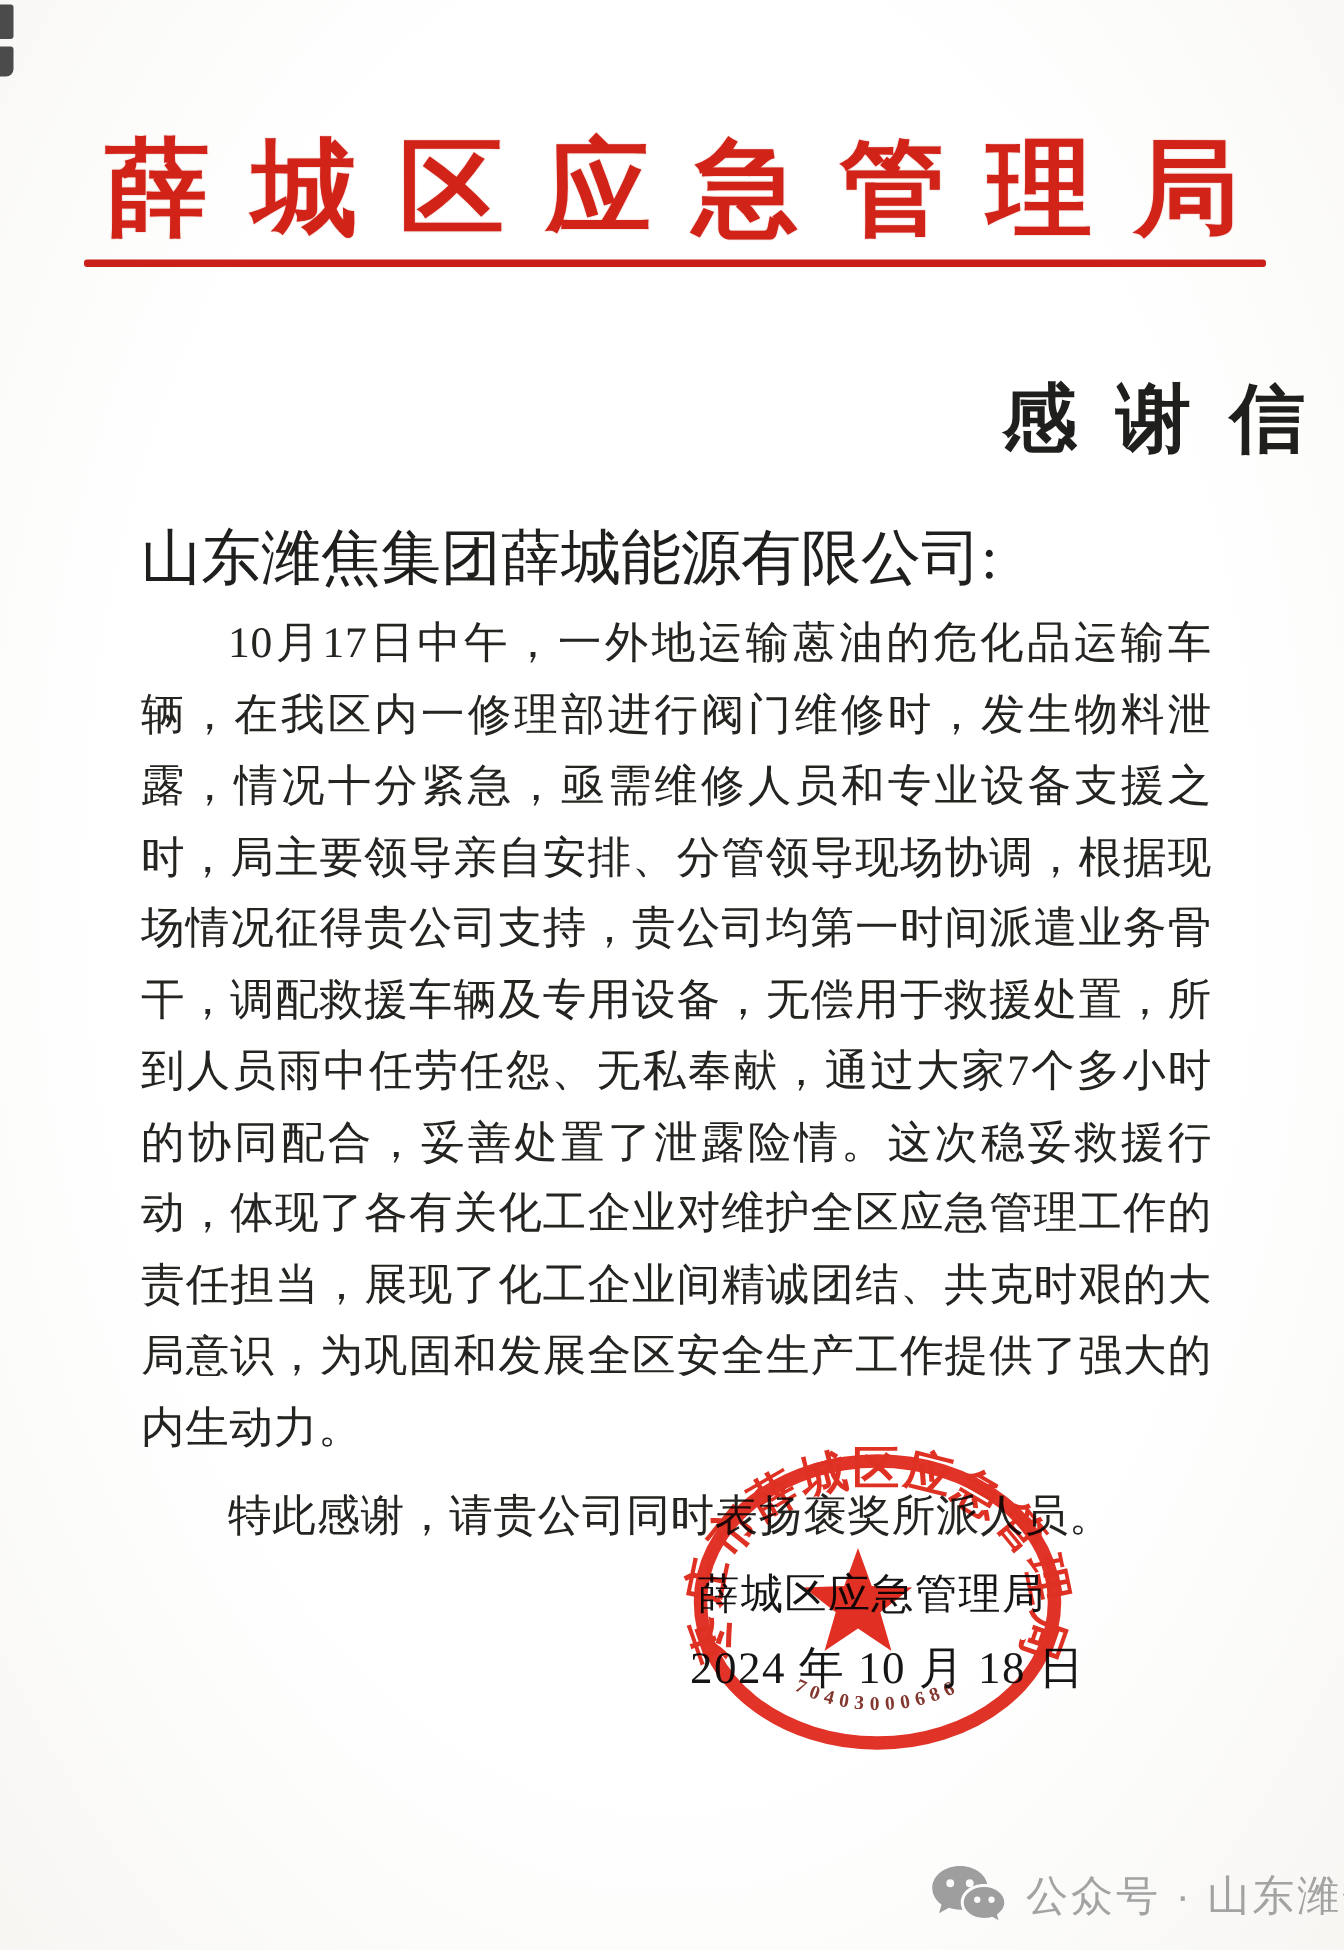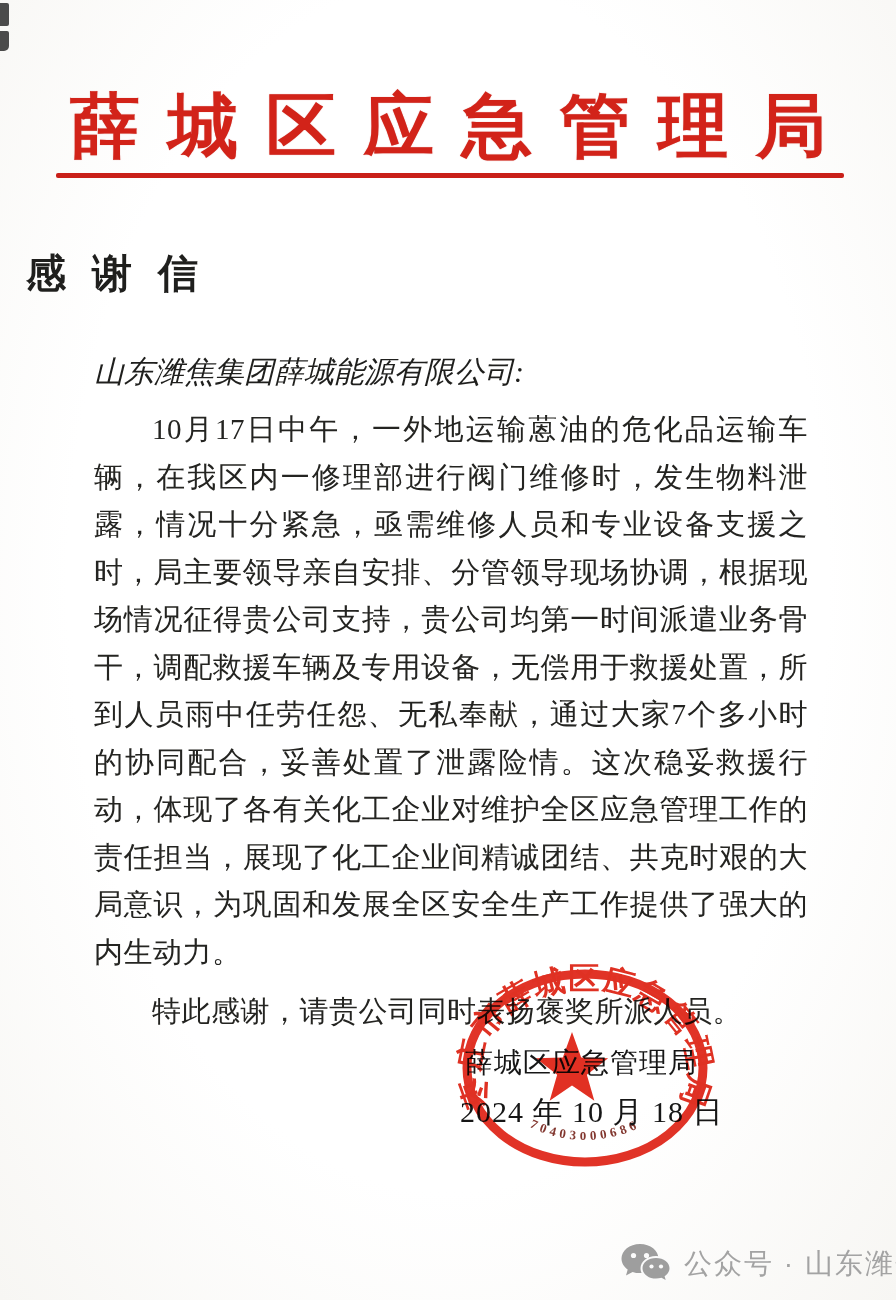"感谢信" .letter-title { font-size: 40px -> 50px; padding-left: 26px -> 14px; text-align: left -> right }
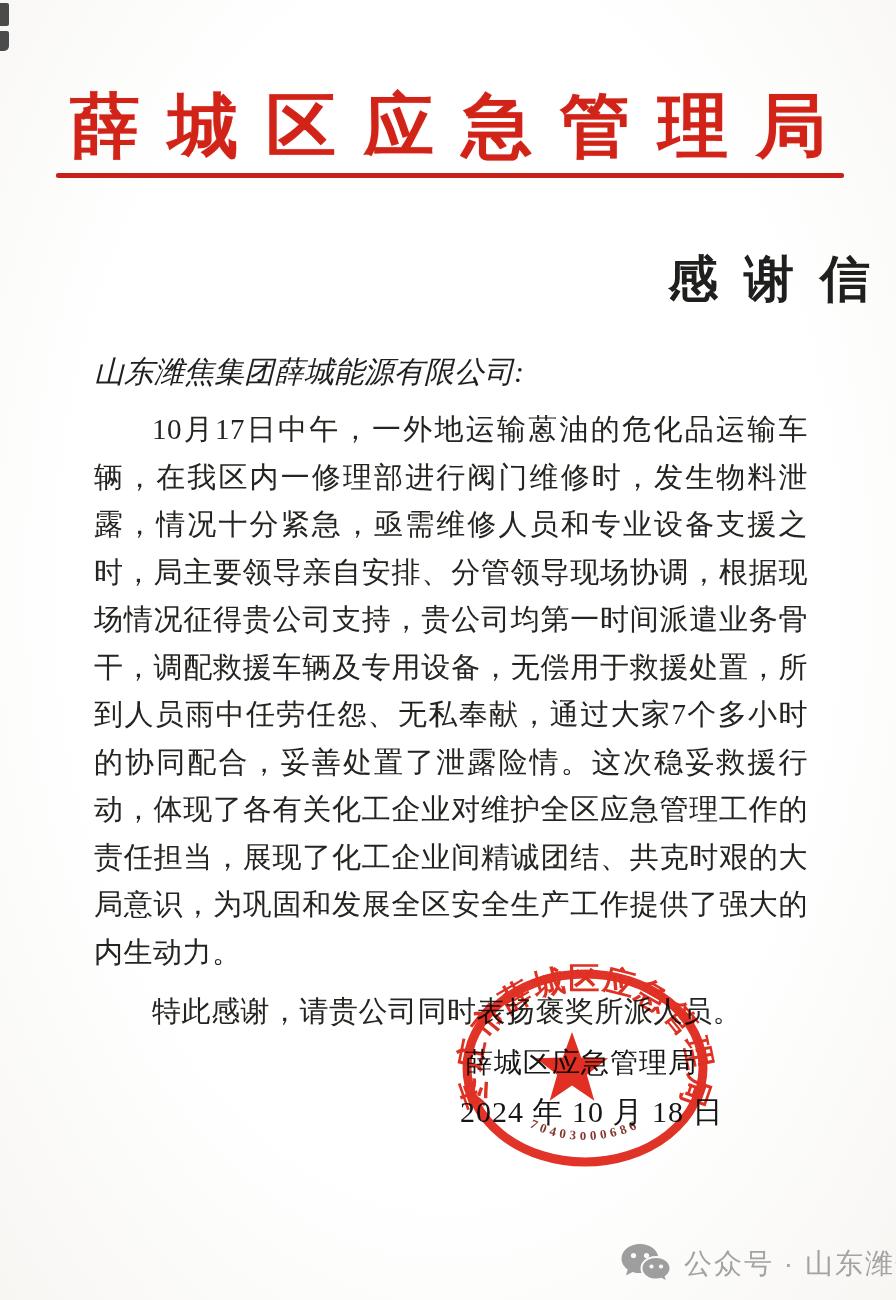"山东潍焦集团薛城能源有限公司:" .salutation { font-size: 30px -> 40px; font-style: italic -> none }
